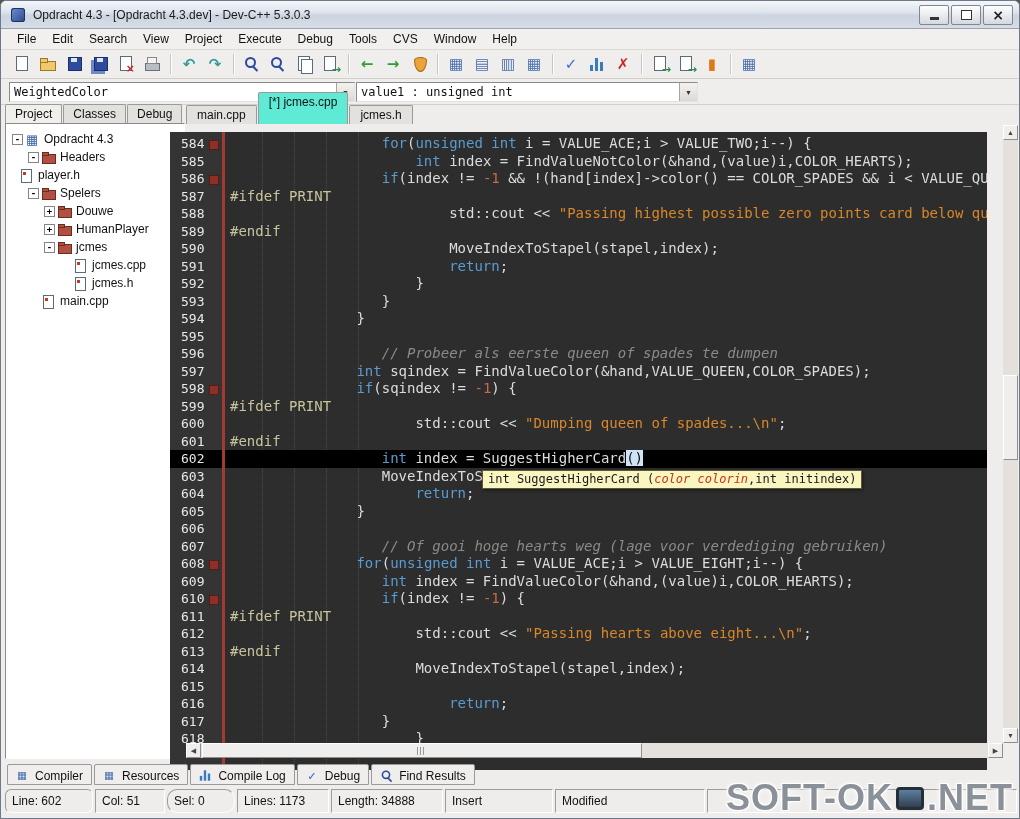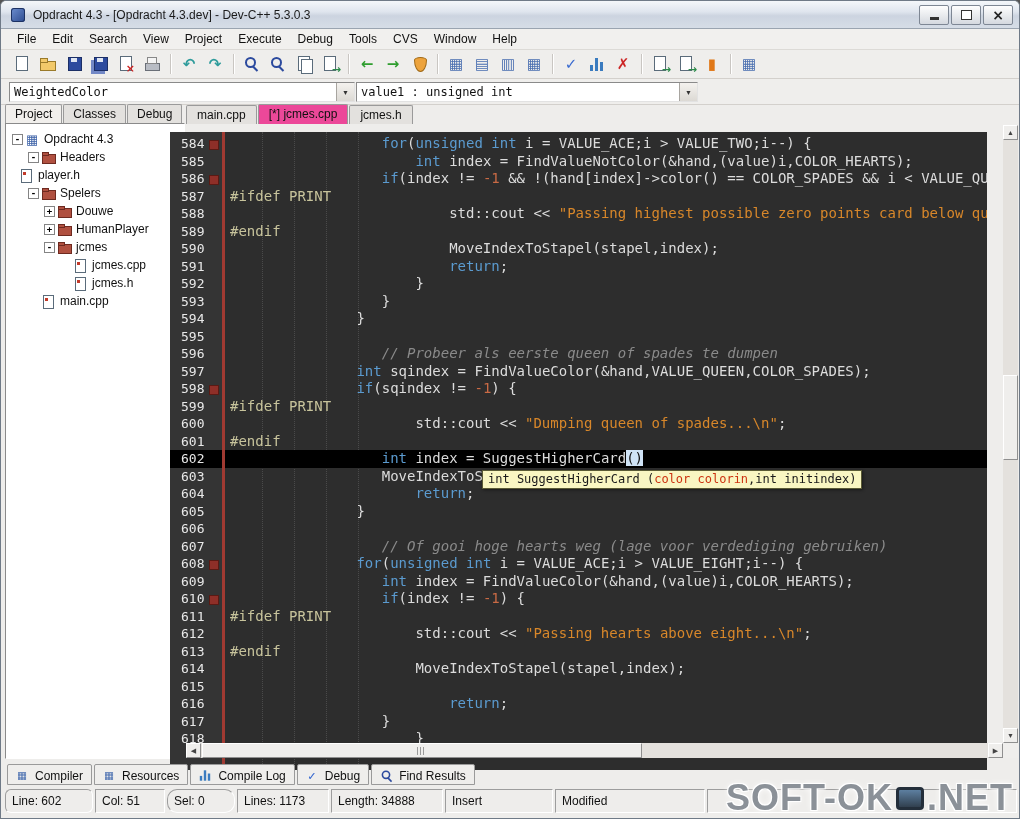"[*] jcmes.cpp" .etab.active { background: #ec4899 -> #5eead4; height: 20px -> 32px }
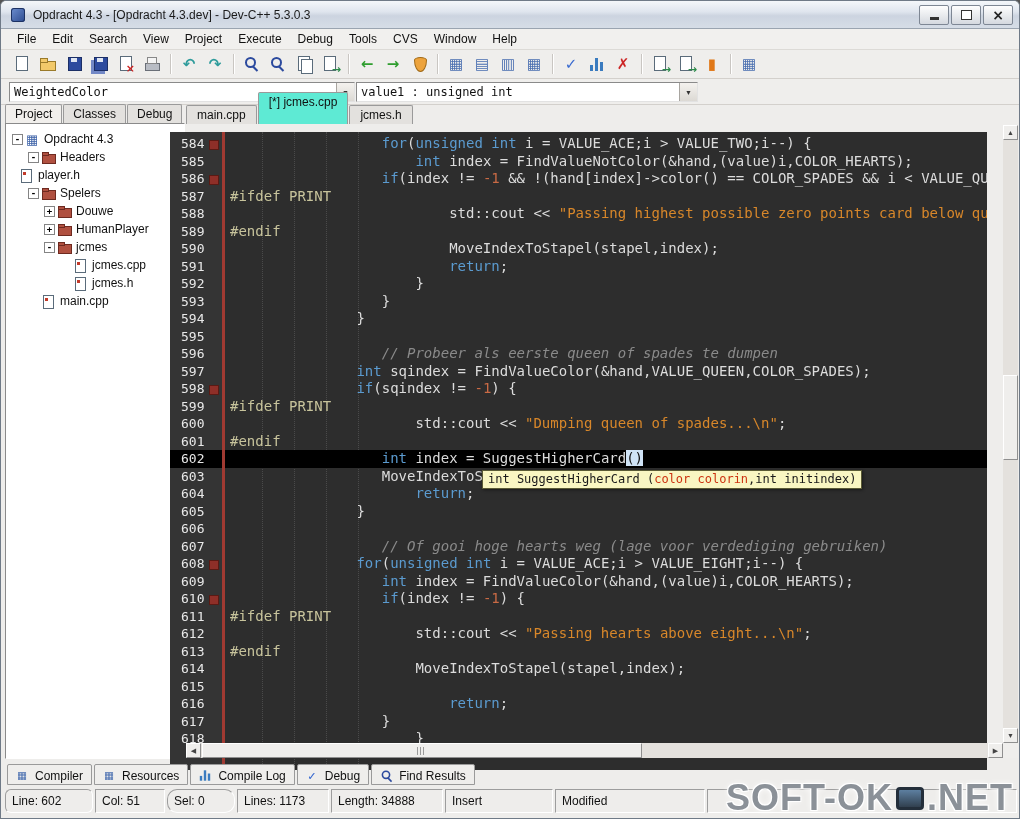"color colorin" #tooltip .hlt { font-style: none -> italic }
